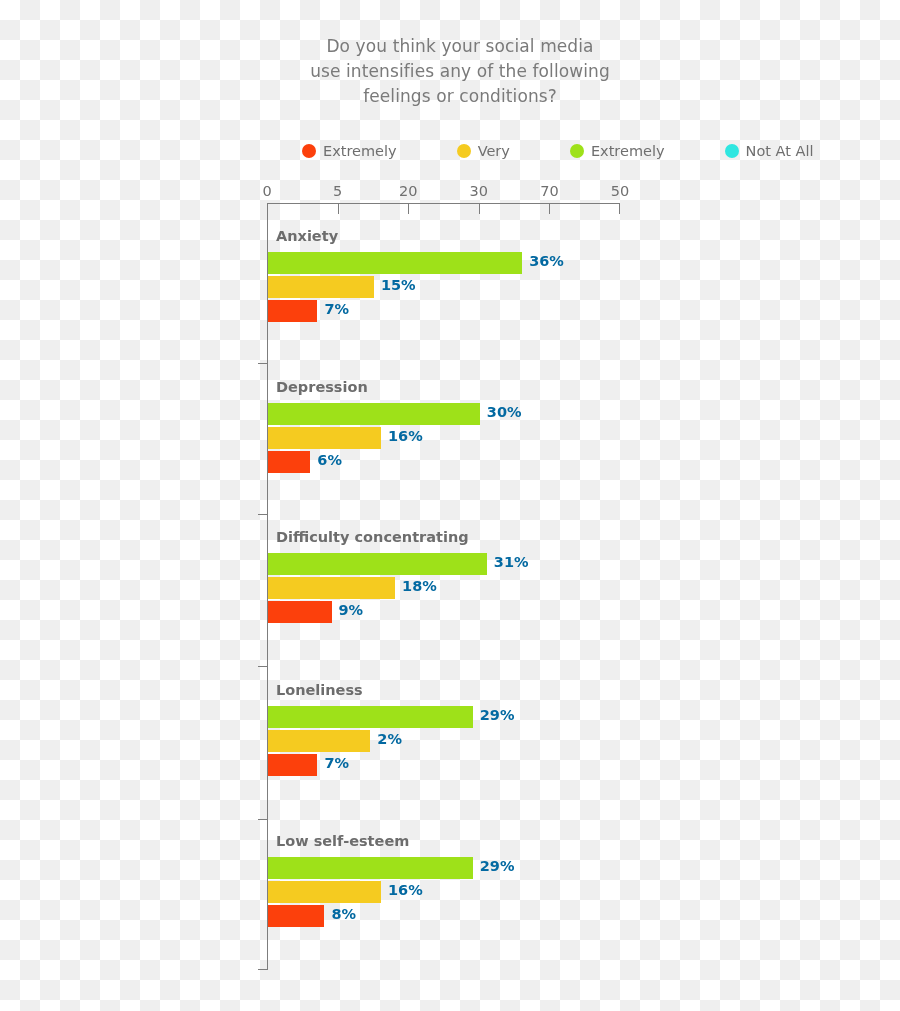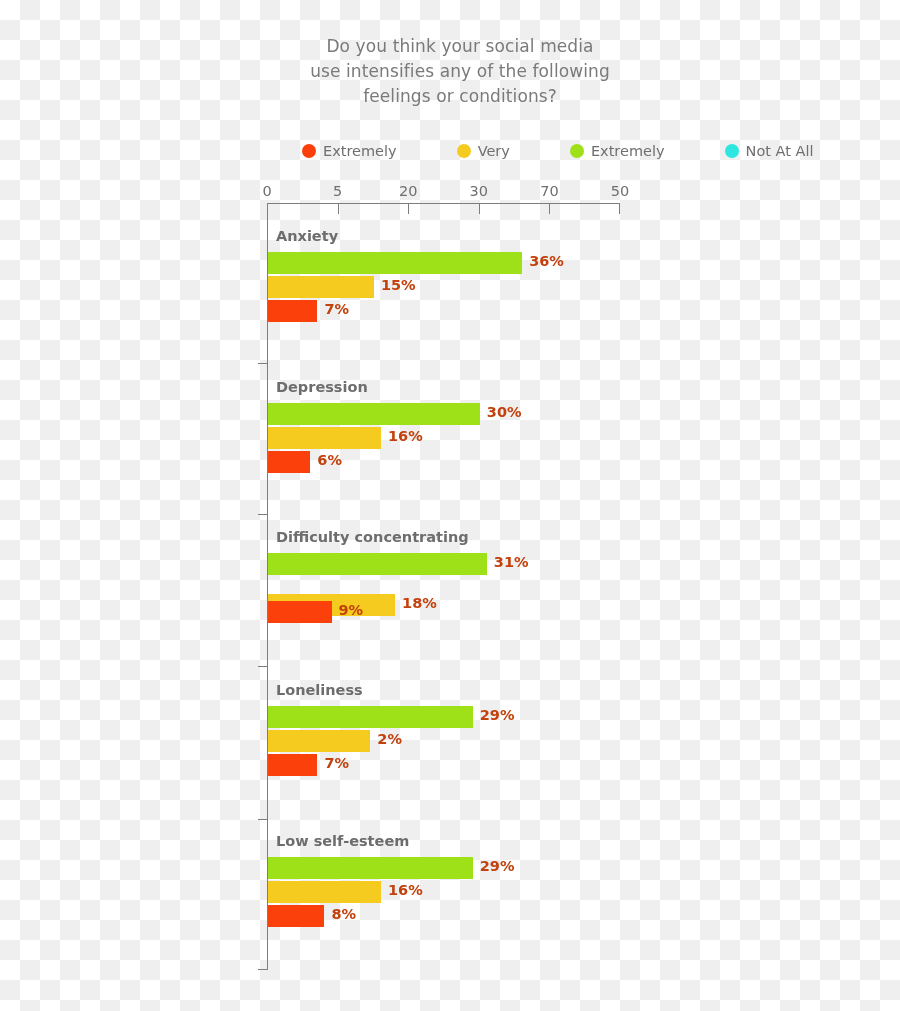"36%" .bar-value { color: #c2410c -> #0369a1 }
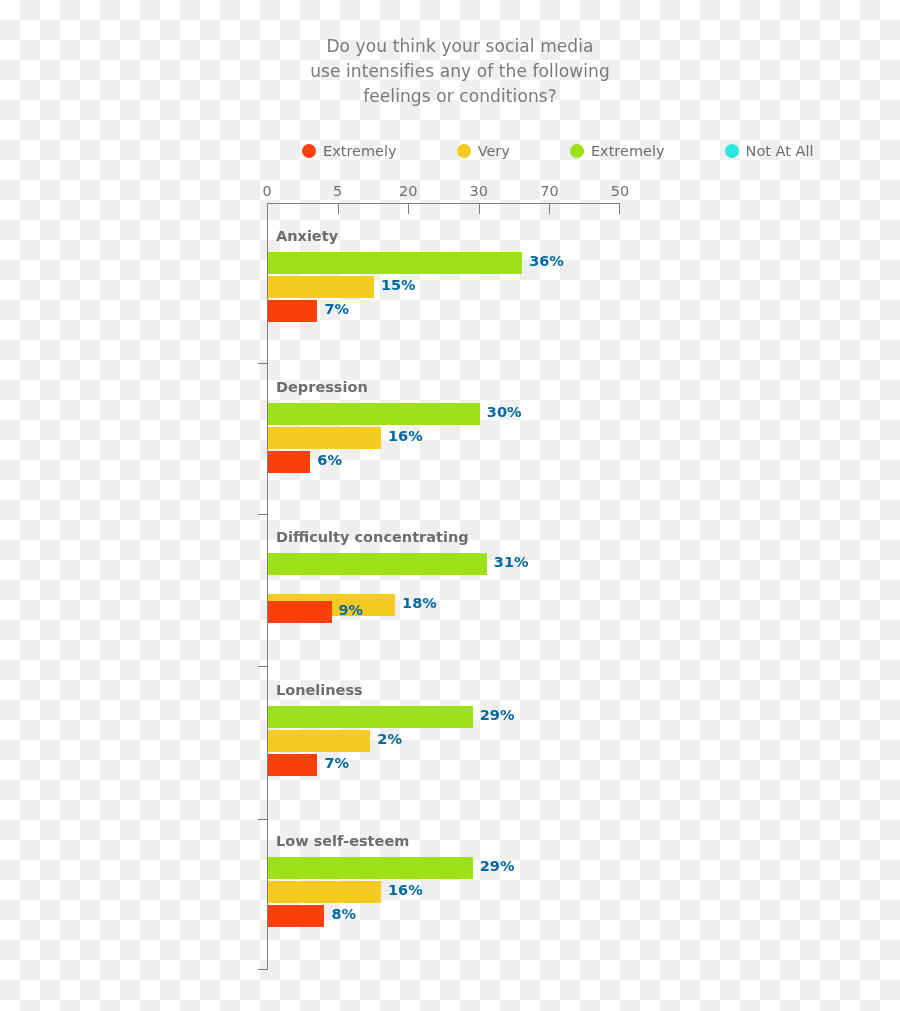"18%" div.bar-row { top: 65px -> 48px }
